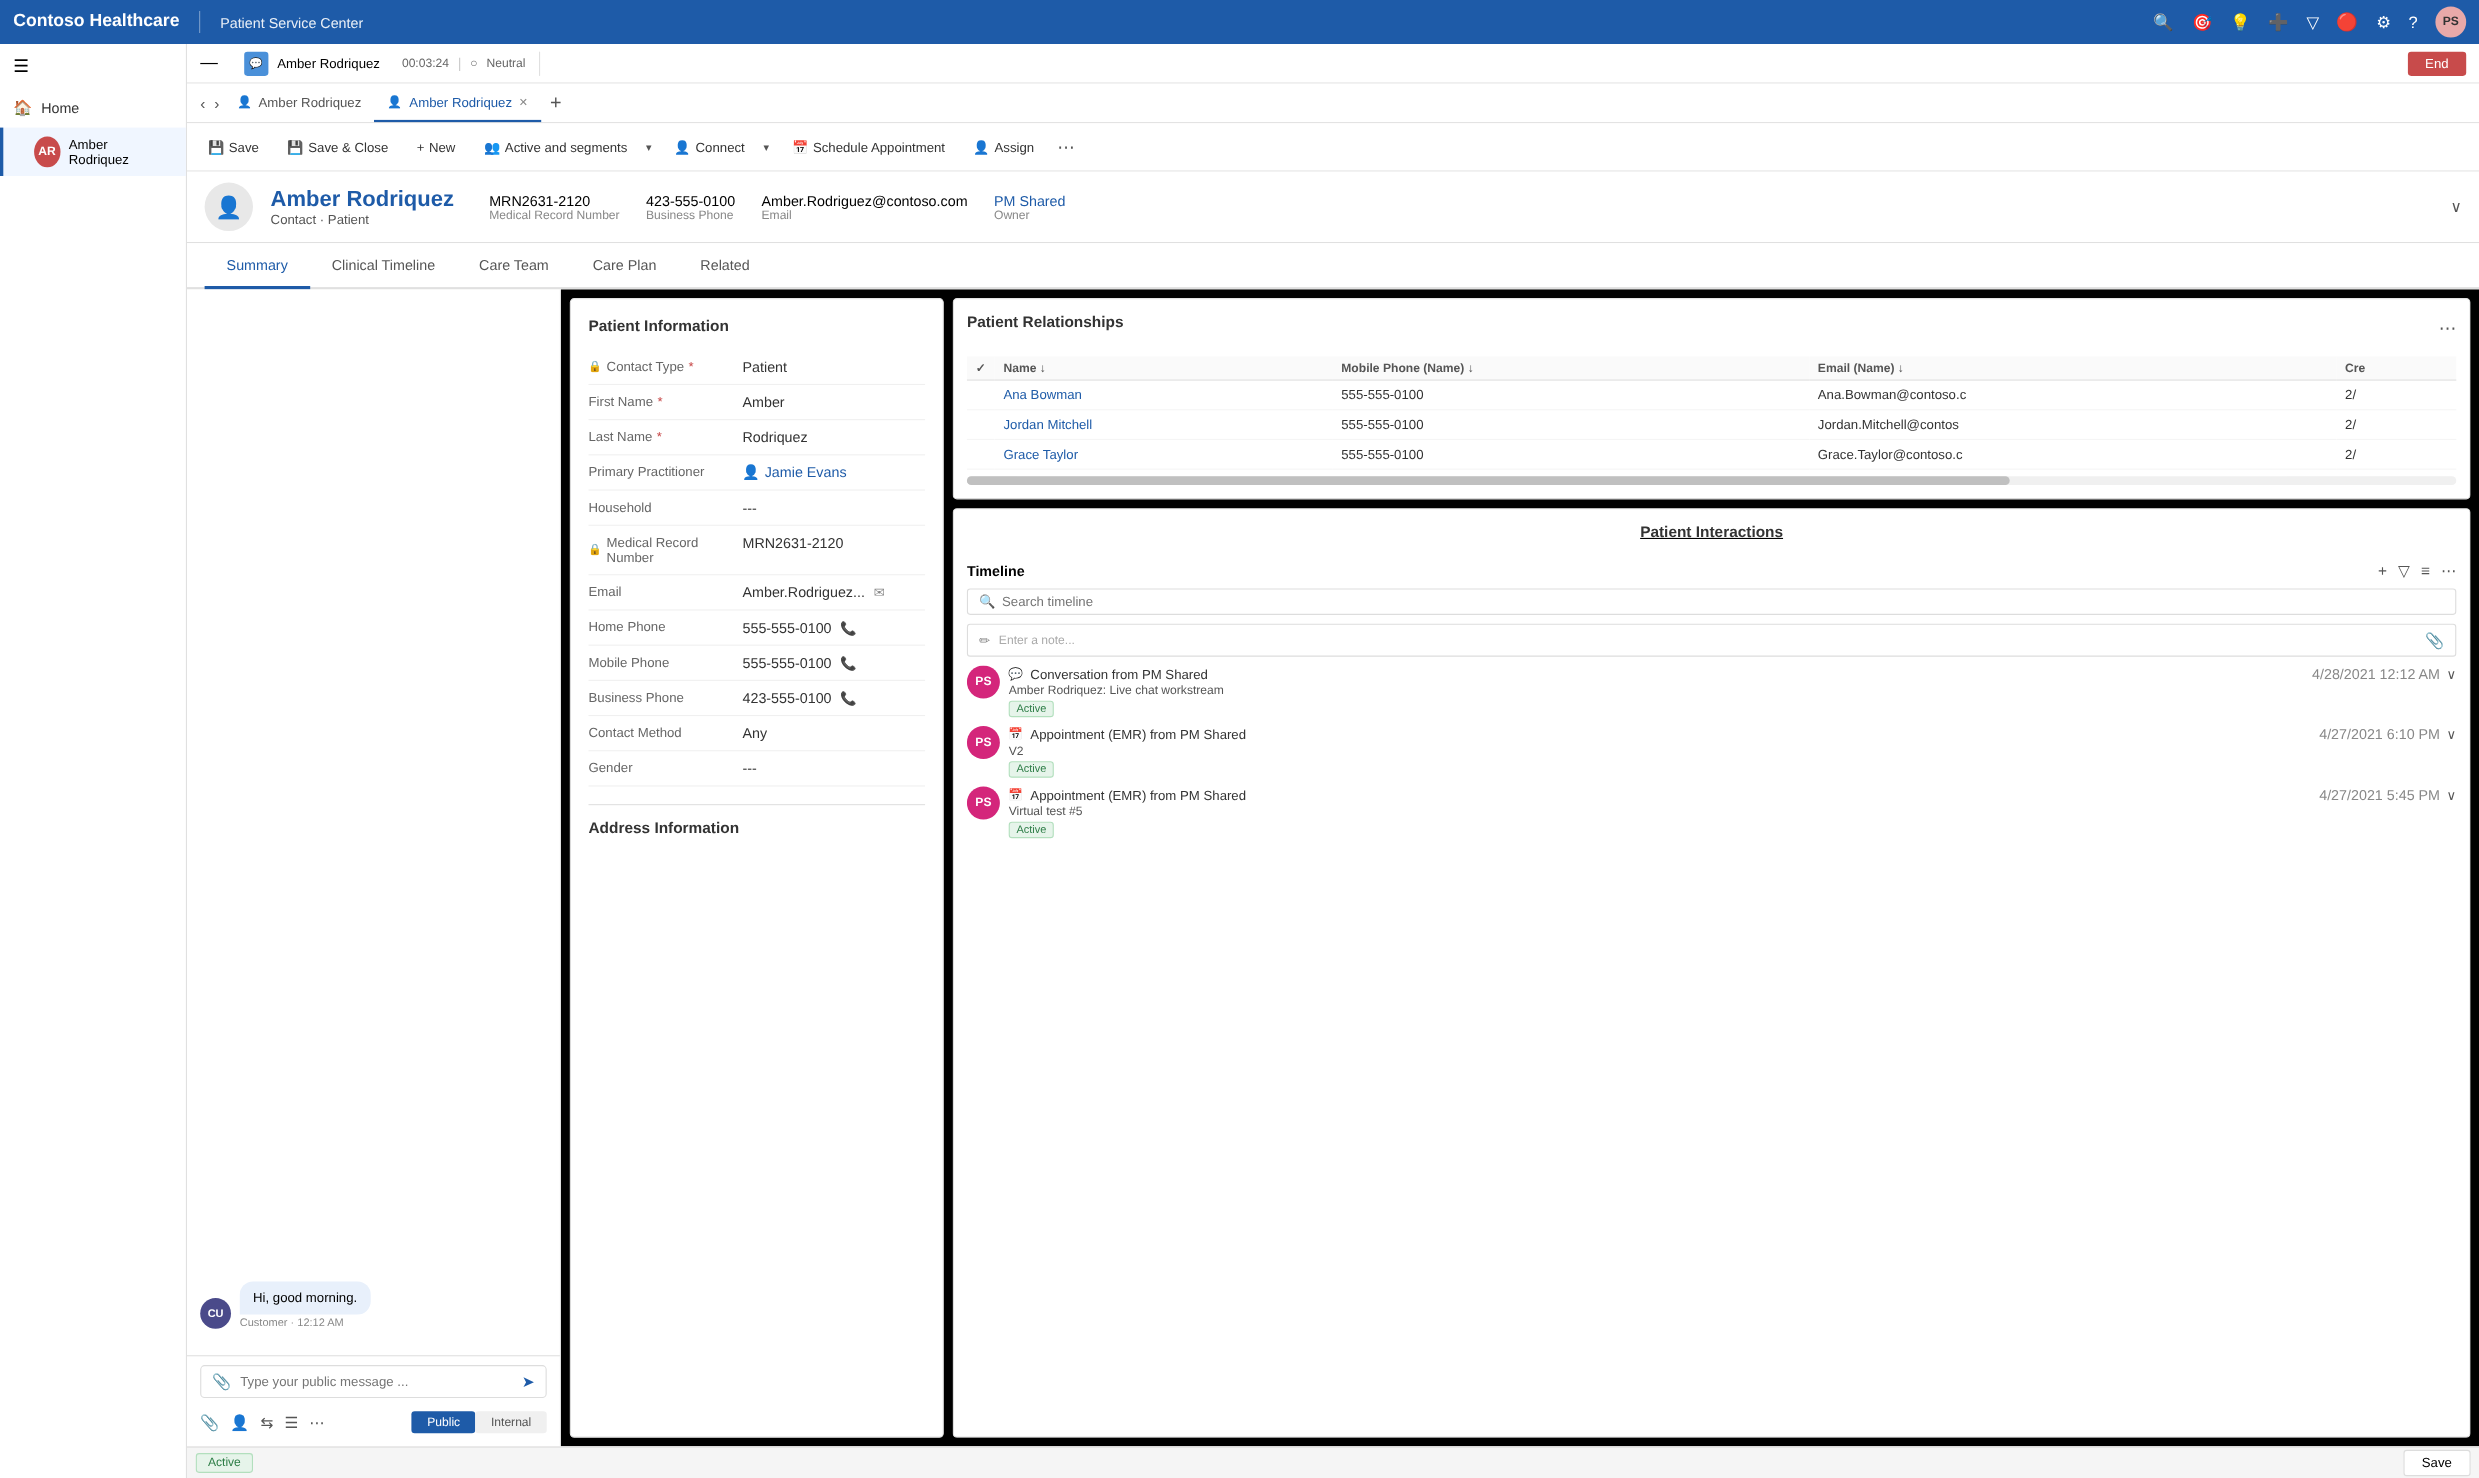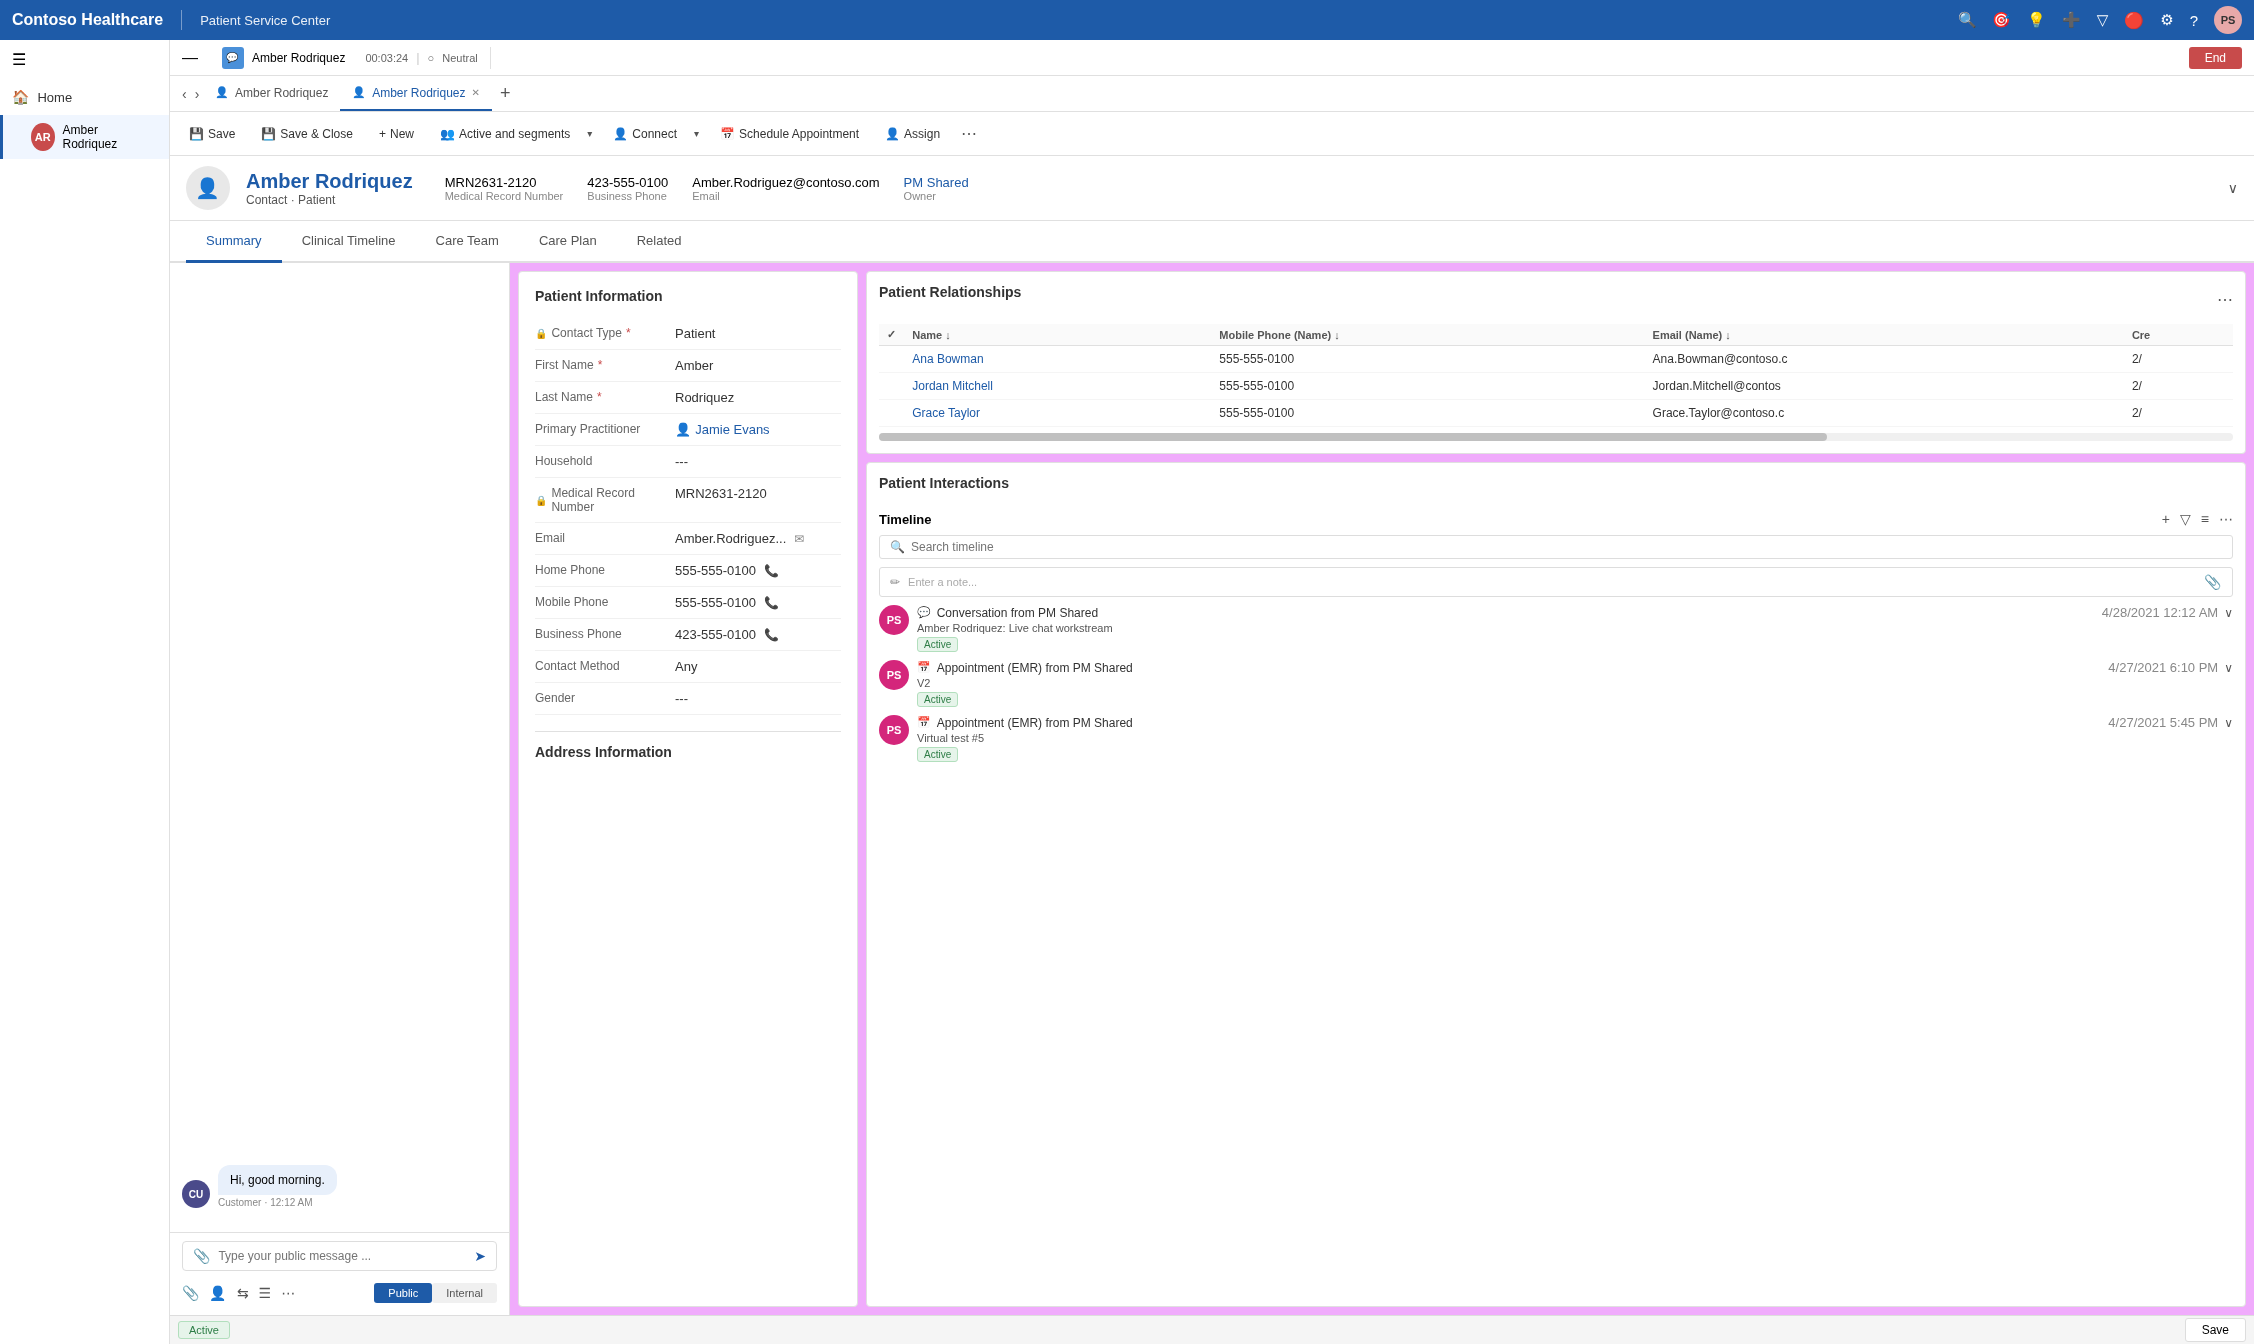"Patient Information" .content-area { background: #f0abfc -> #000000 }
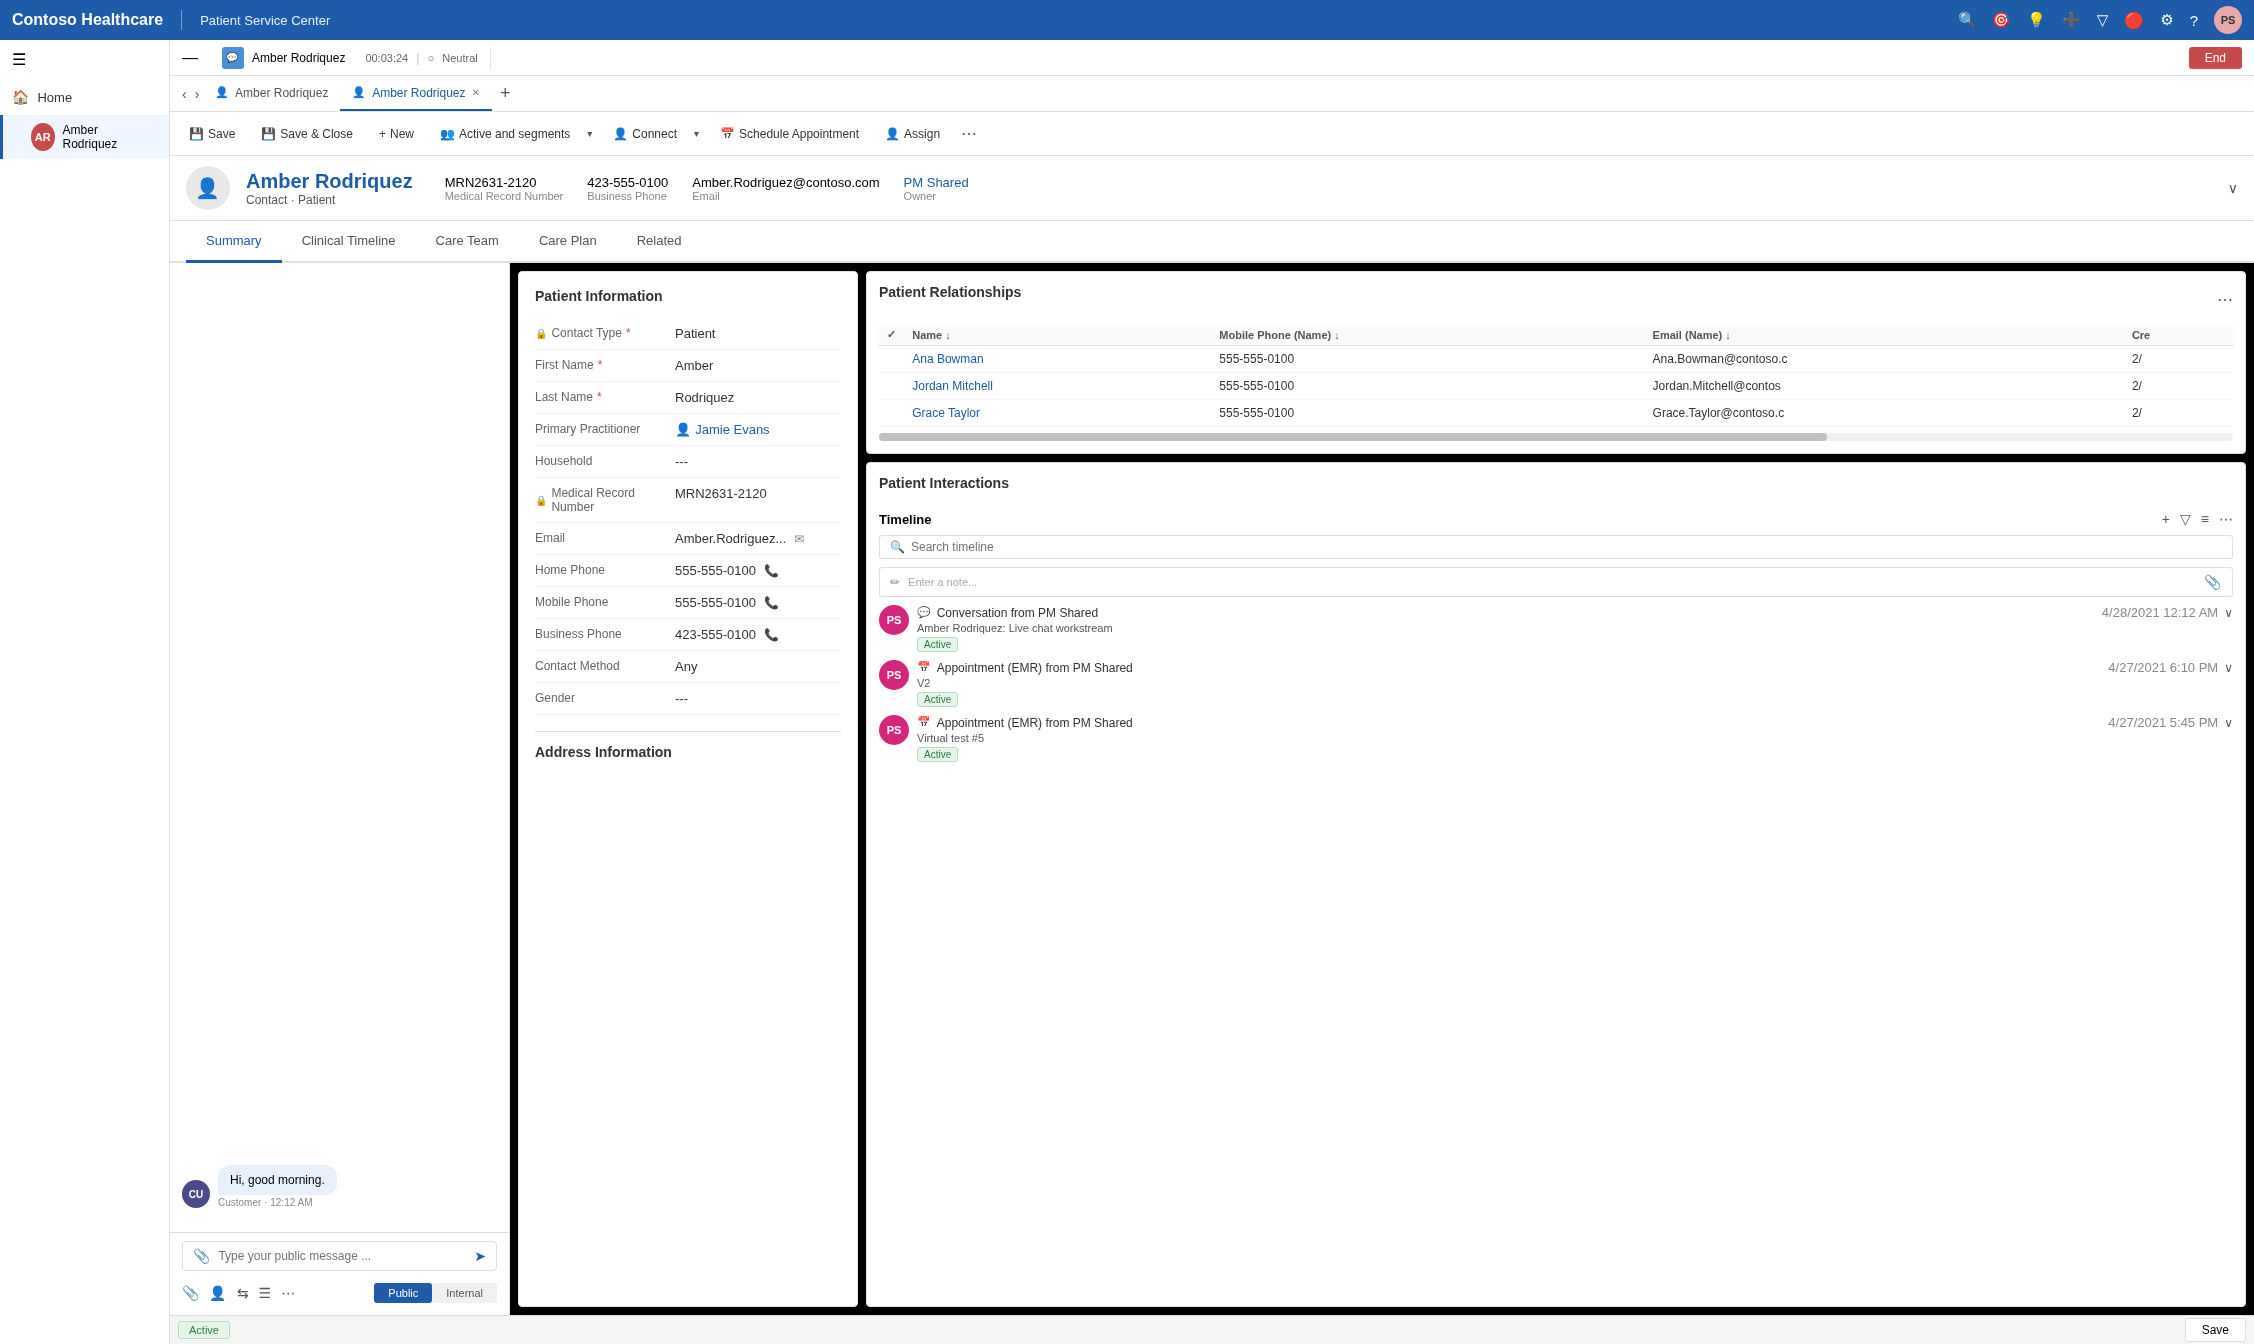"Patient Interactions" div { justify-content: flex-start -> center; text-decoration: none -> underline }
